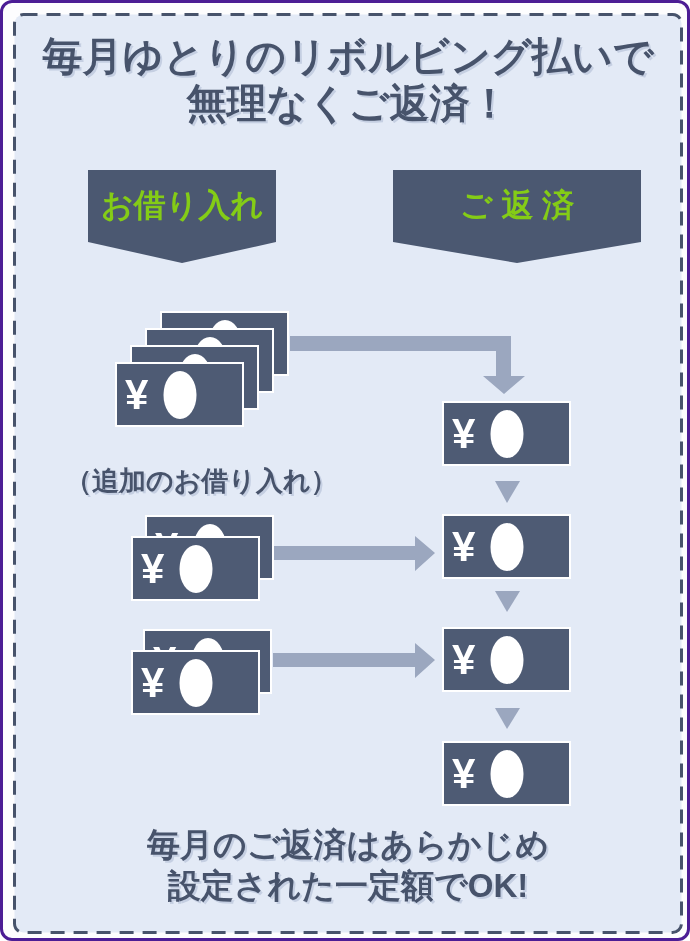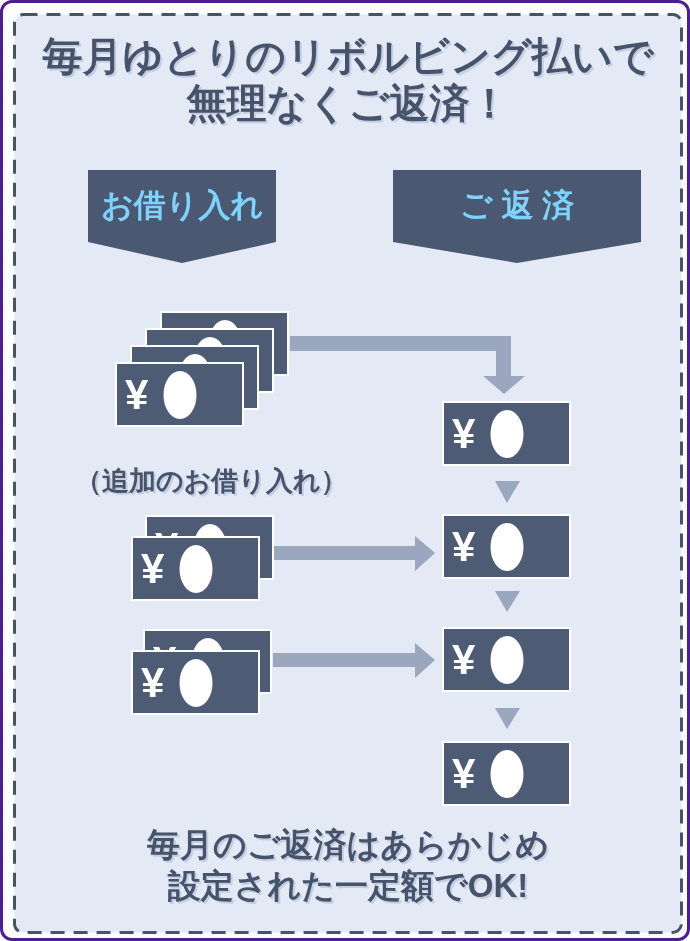"お借り入れ" .banner { color: #7dd3fc -> #84cc16 }
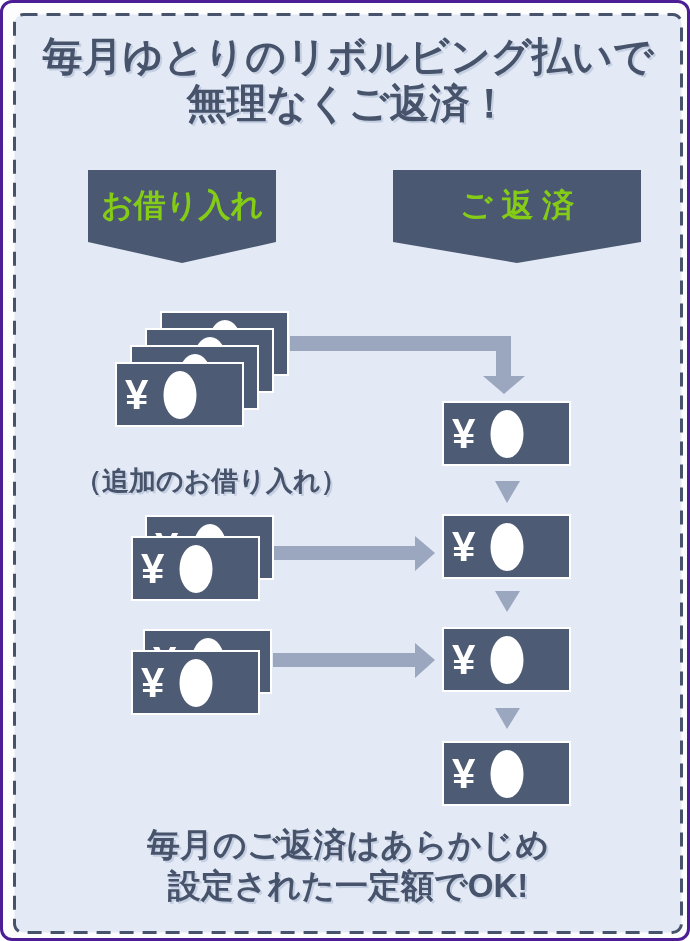"（追加のお借り入れ）" .note { margin-left: 10px -> none }
